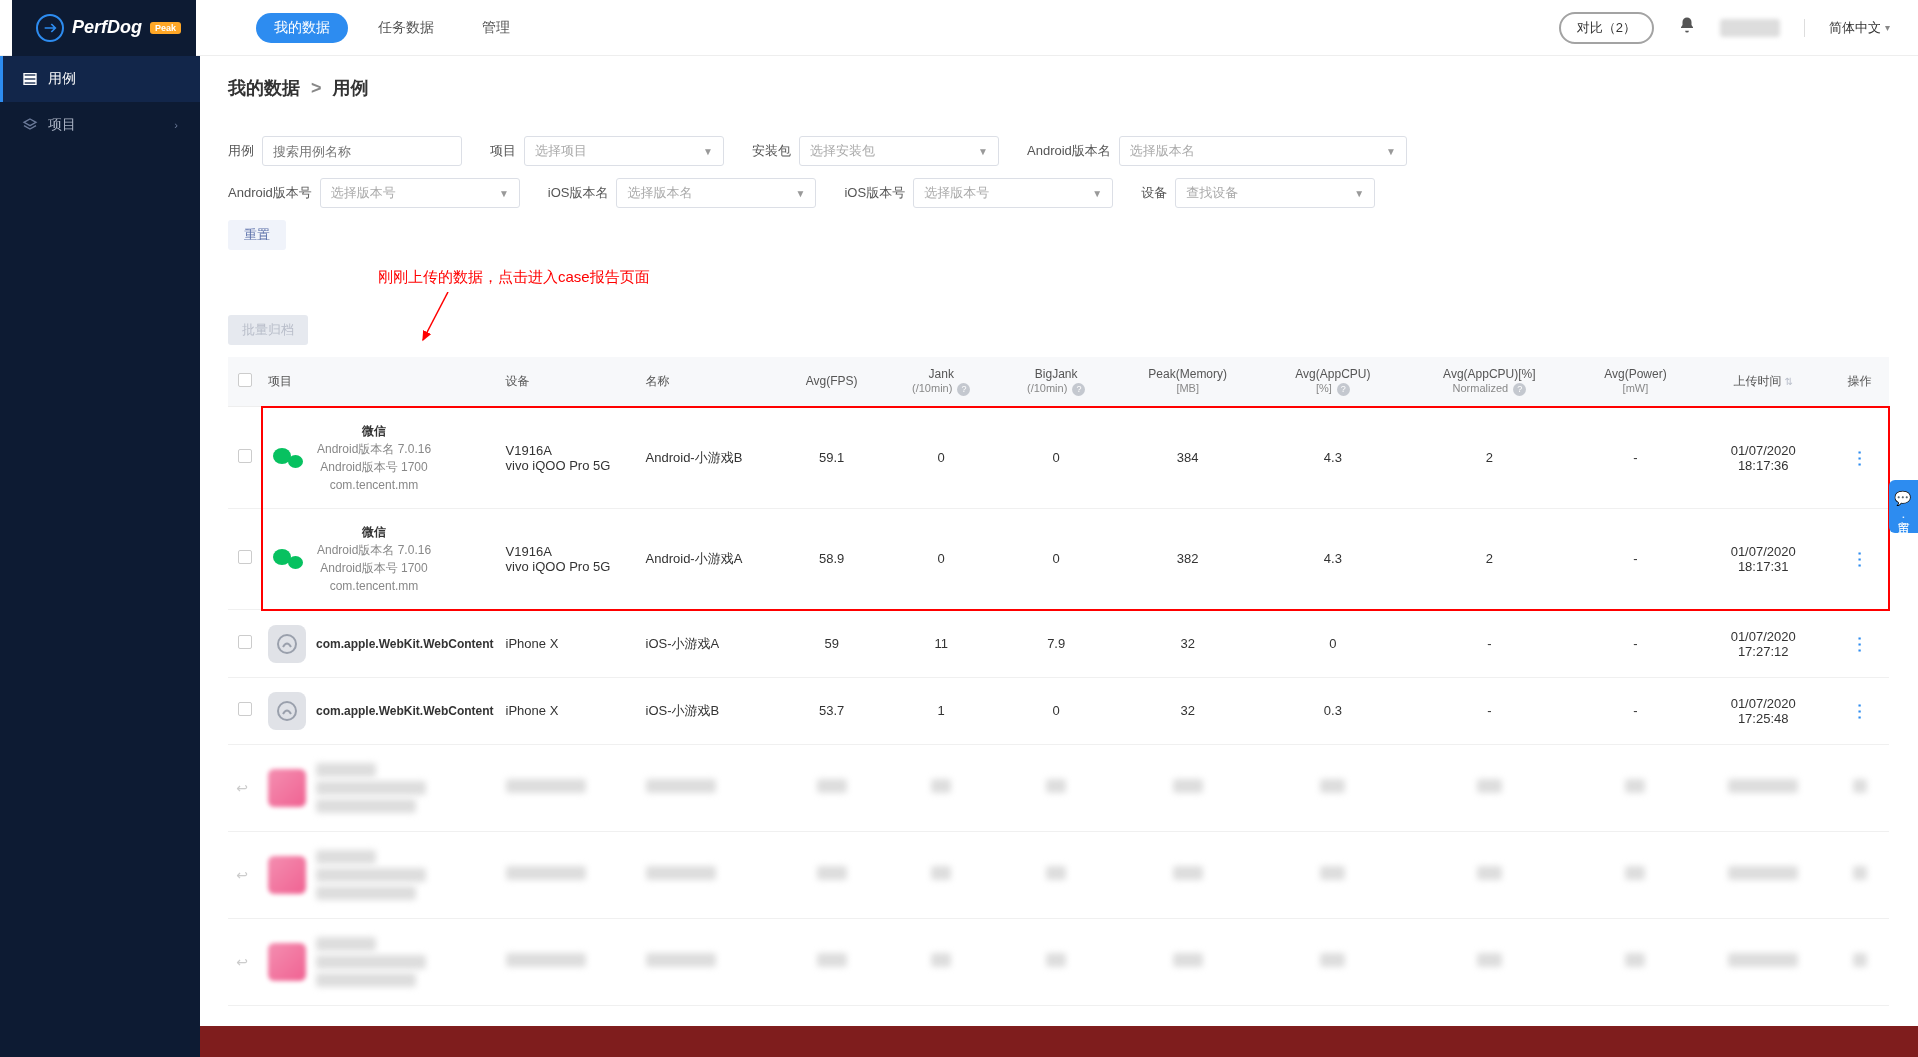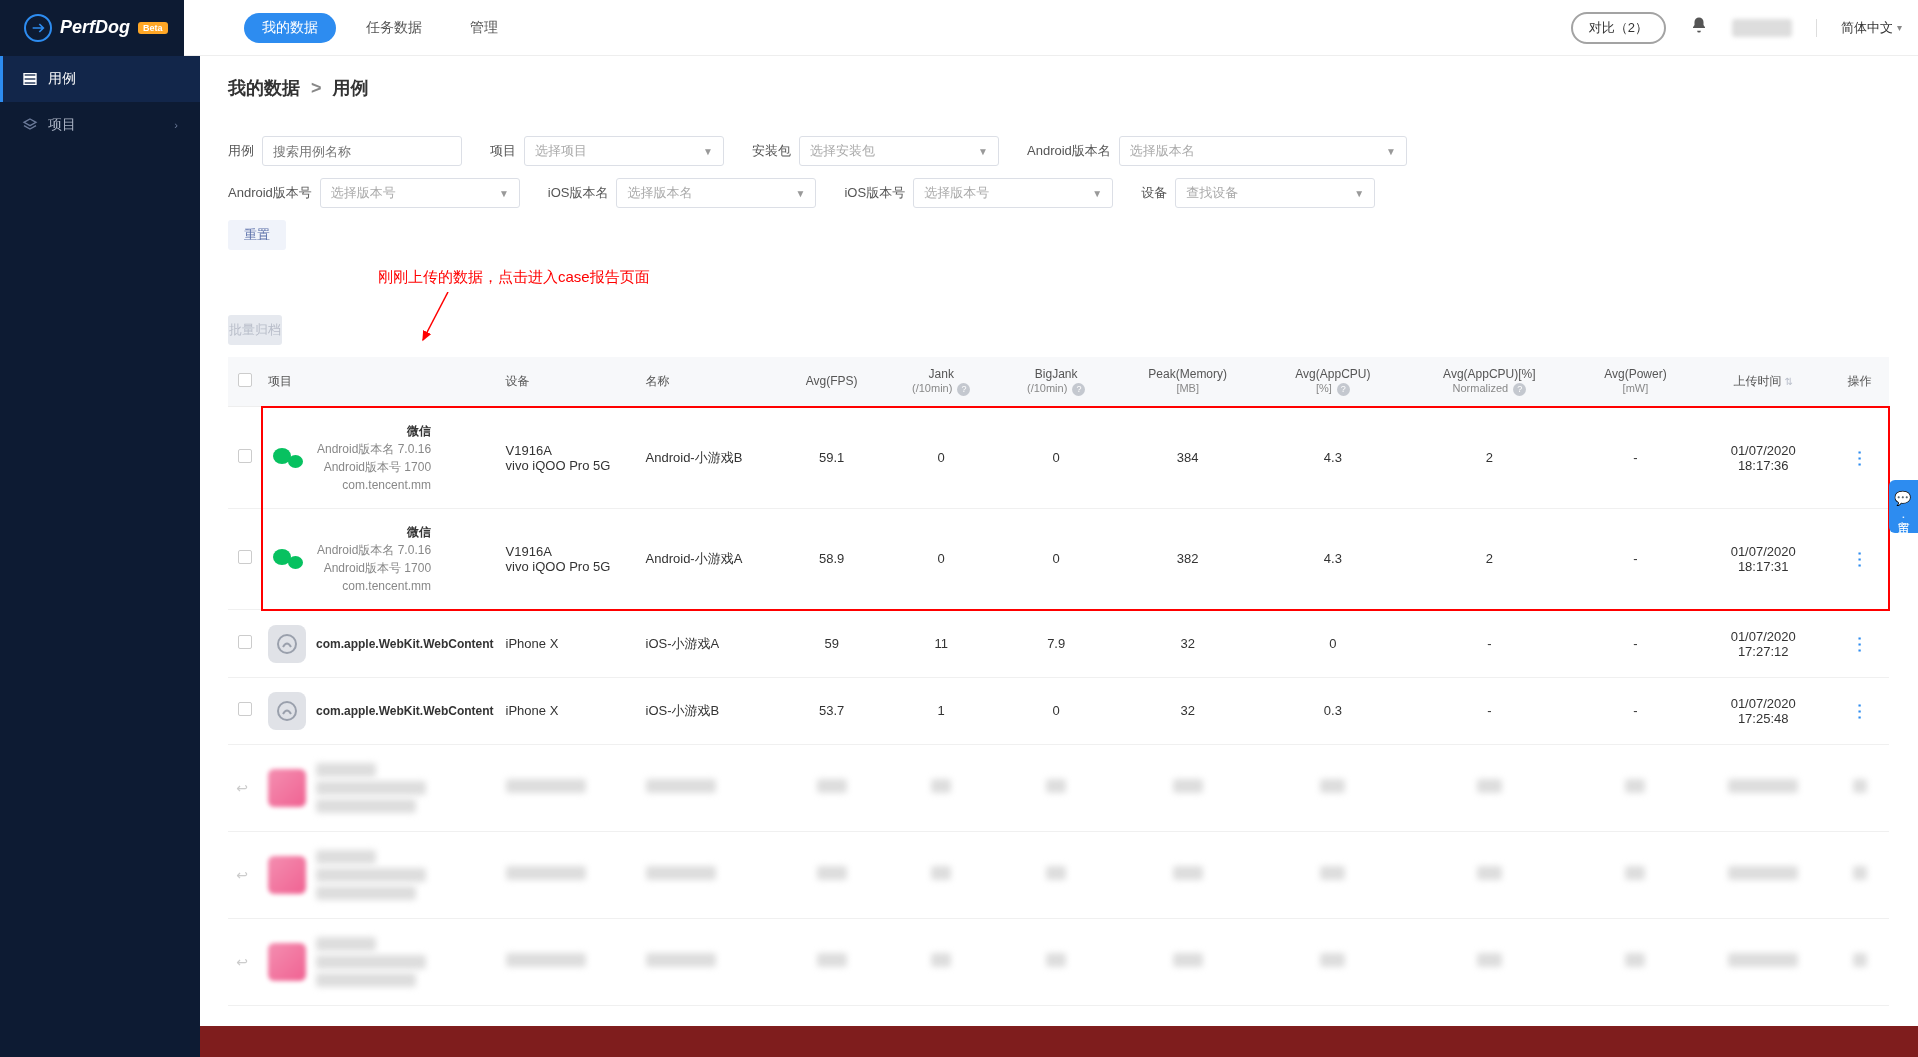"PerfDog" .topbar { padding: 0 16px -> 0 28px }
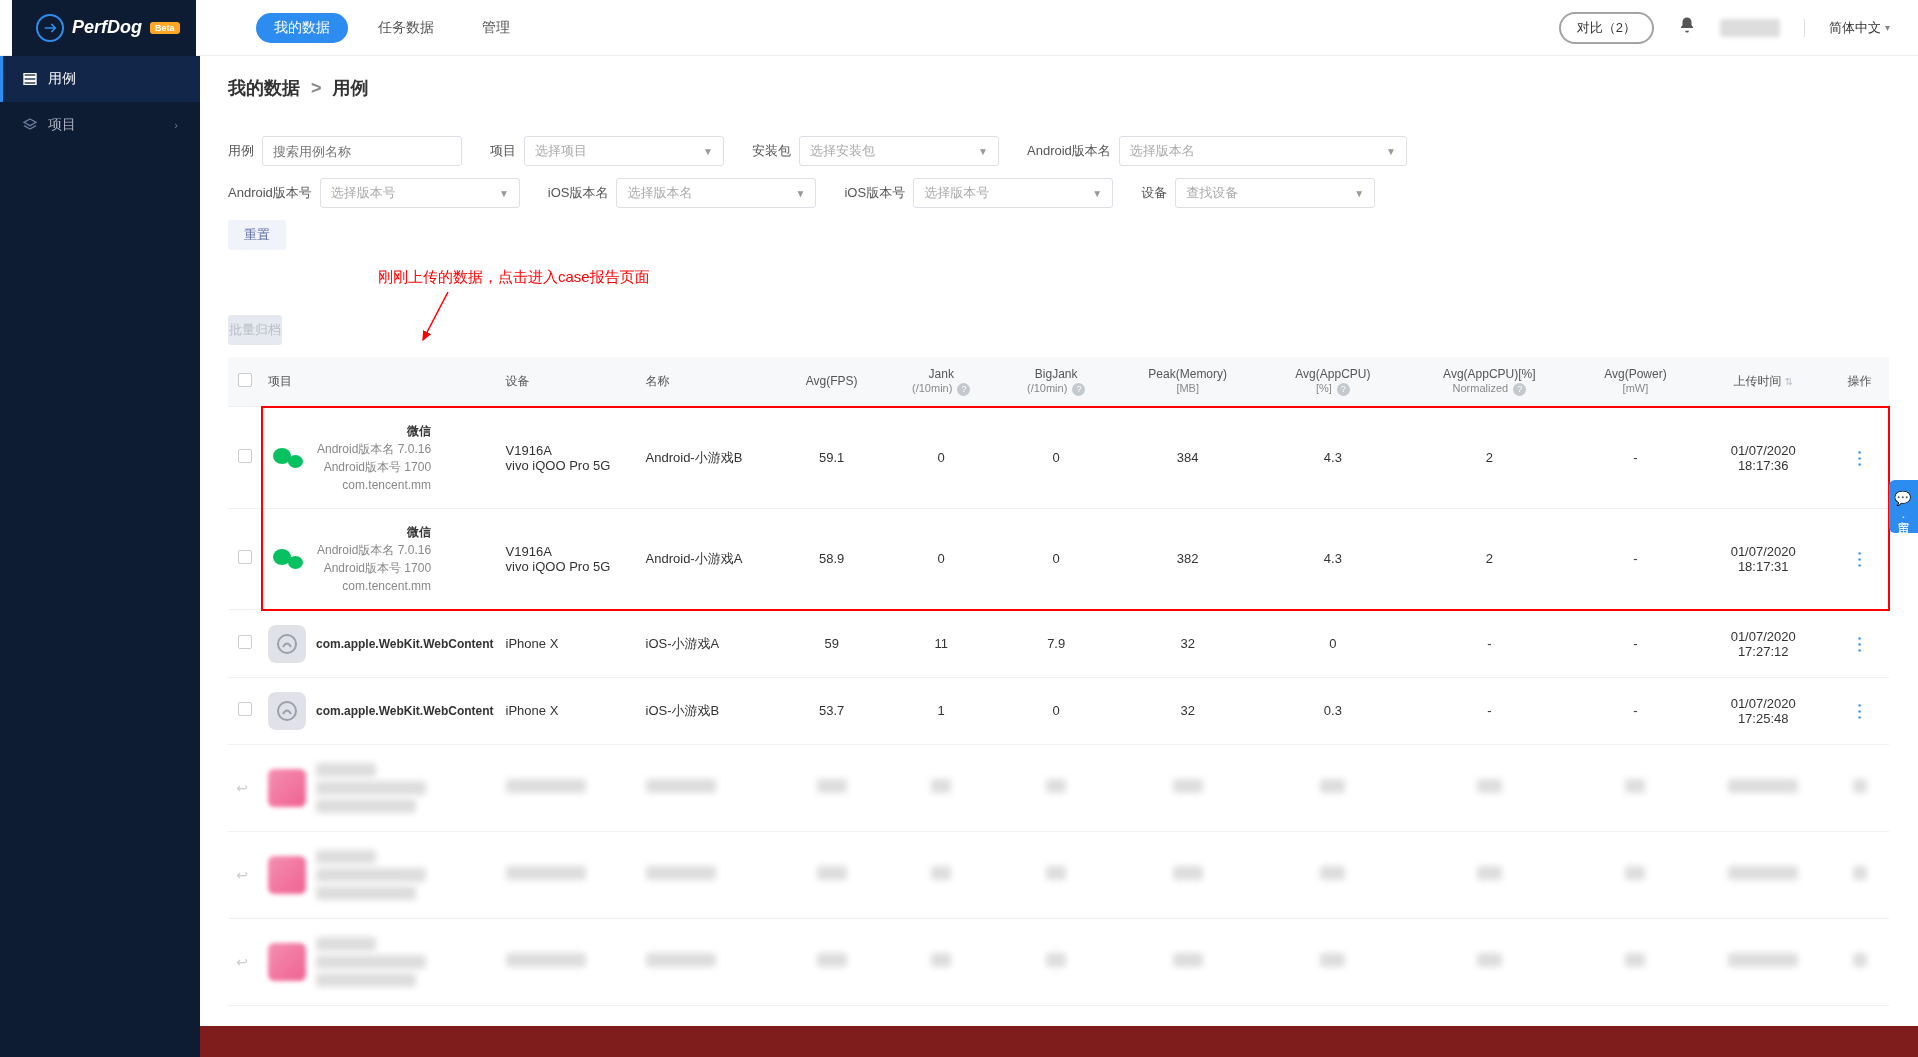"Beta" span.beta-badge { text: Beta -> Peak }
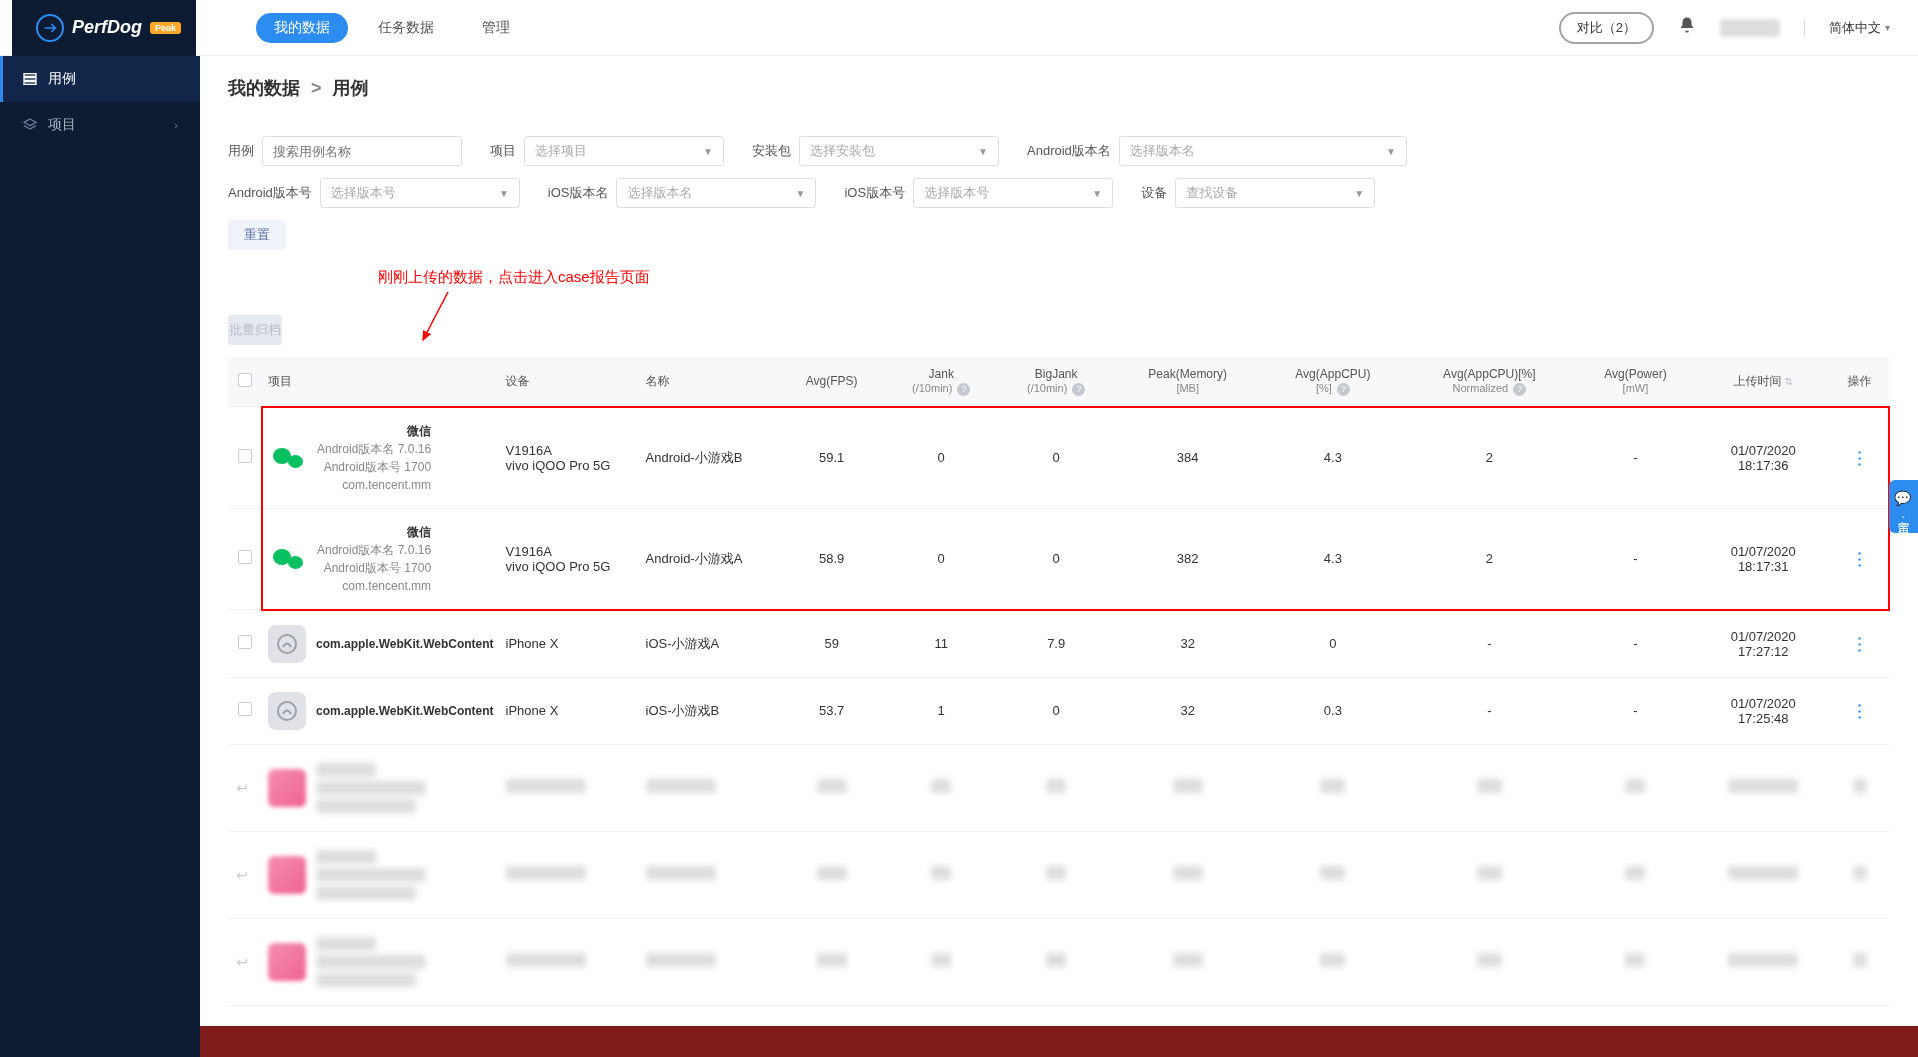"批量归档" .batch-btn { padding: 6px 1px -> 6px 14px }
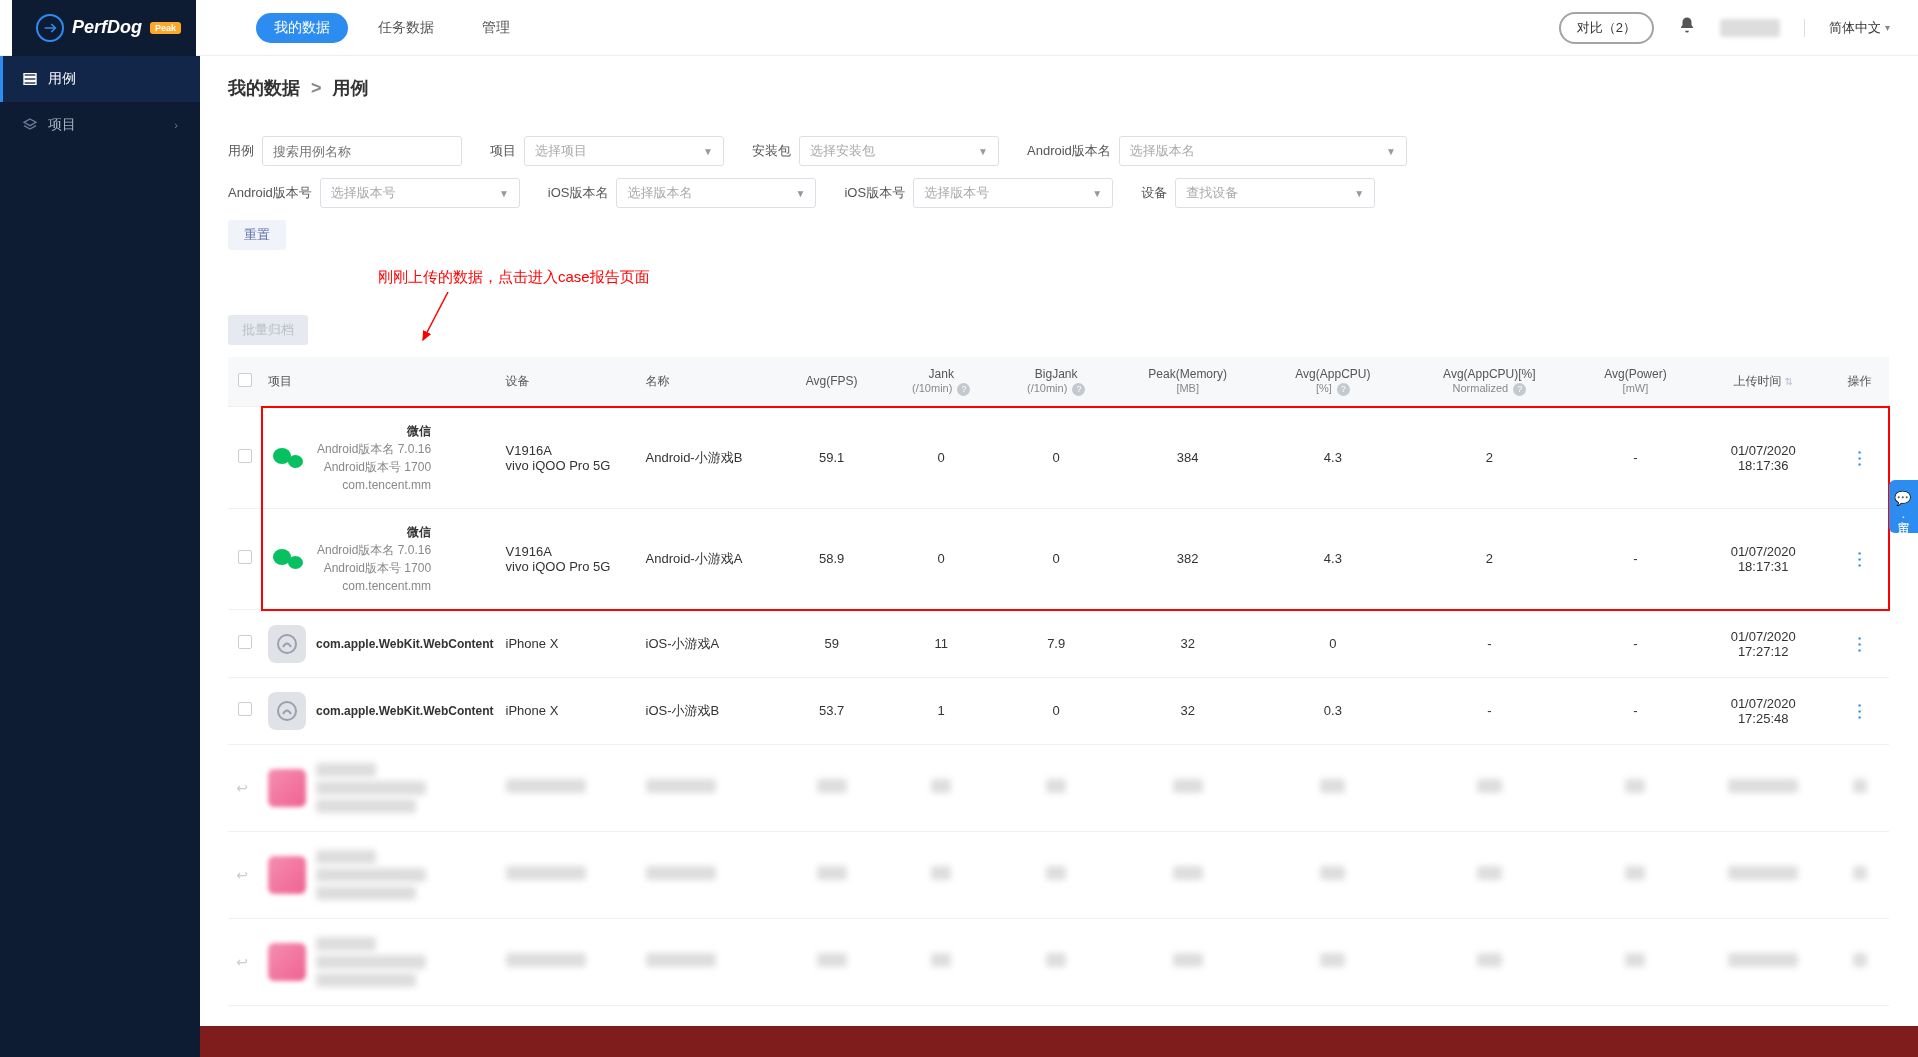"微信" .proj-meta { text-align: right -> center }
